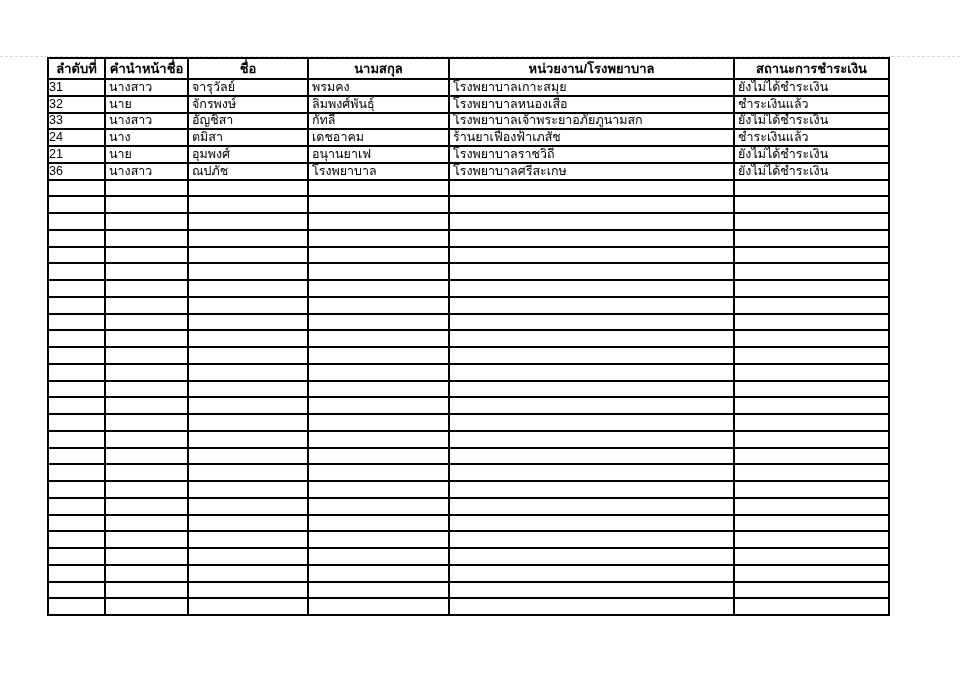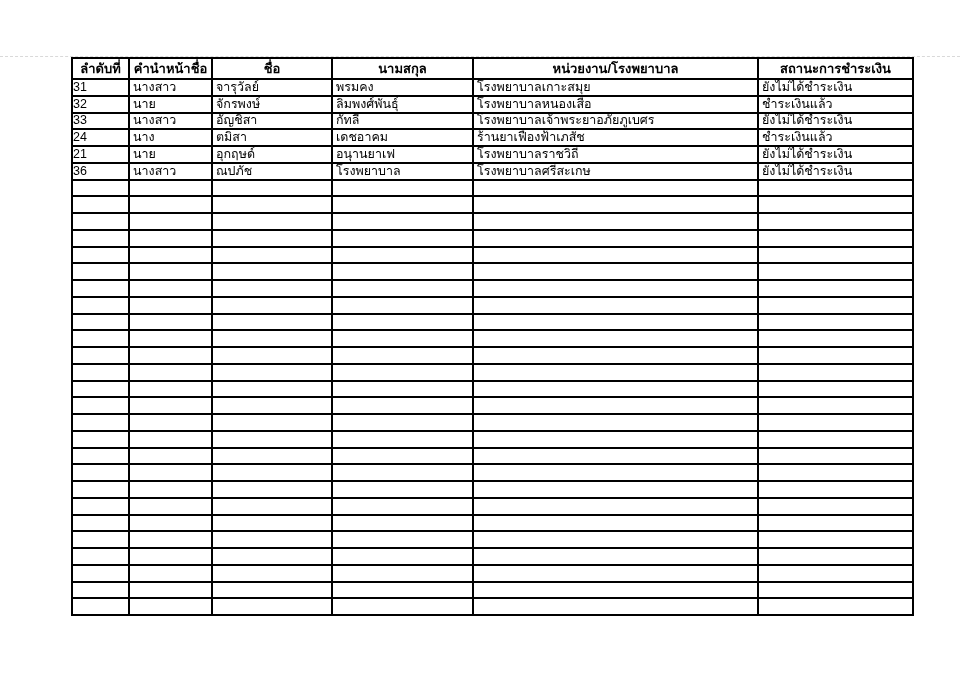"ลำดับที่" .table-wrap { left: 71px -> 47px }
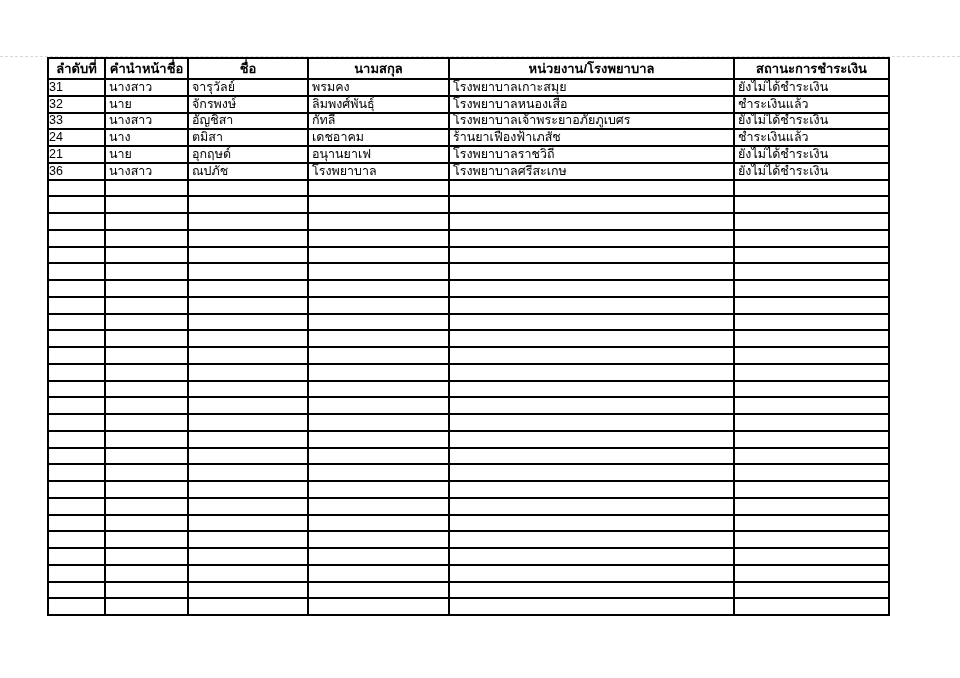"โรงพยาบาลเจ้าพระยาอภัยภูเบศร" td.c-text { text: โรงพยาบาลเจ้าพระยาอภัยภูเบศร -> โรงพยาบาลเจ้าพระยาอภัยภูนามสก }
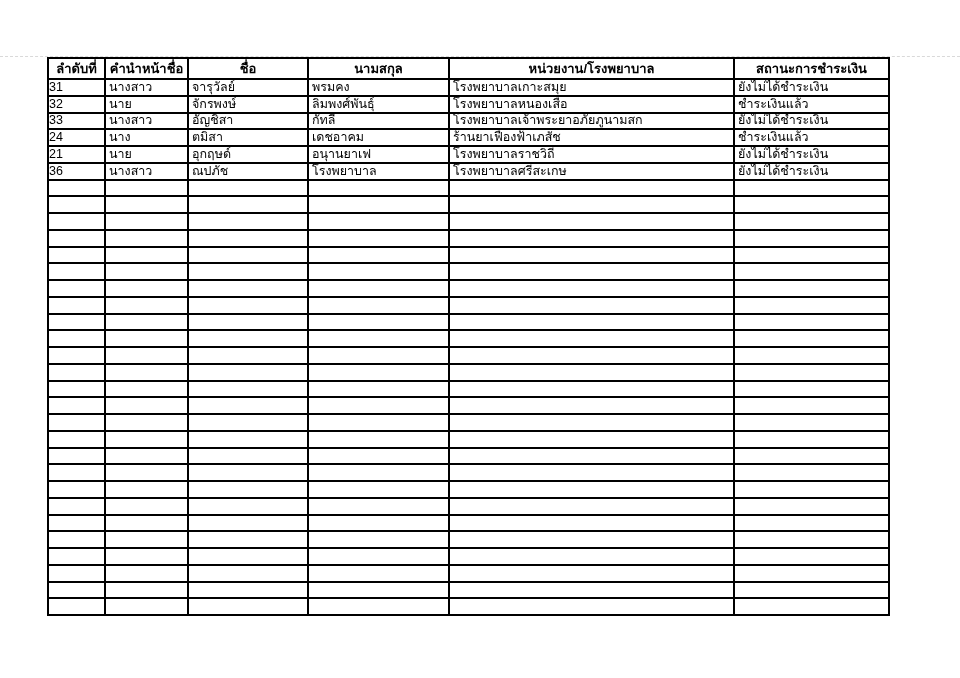"อุกฤษด์" td.c-text { text: อุกฤษด์ -> อุมพงศ์ }
